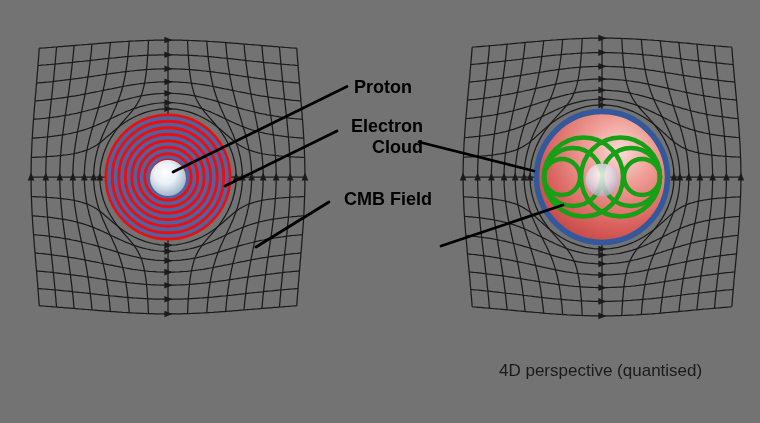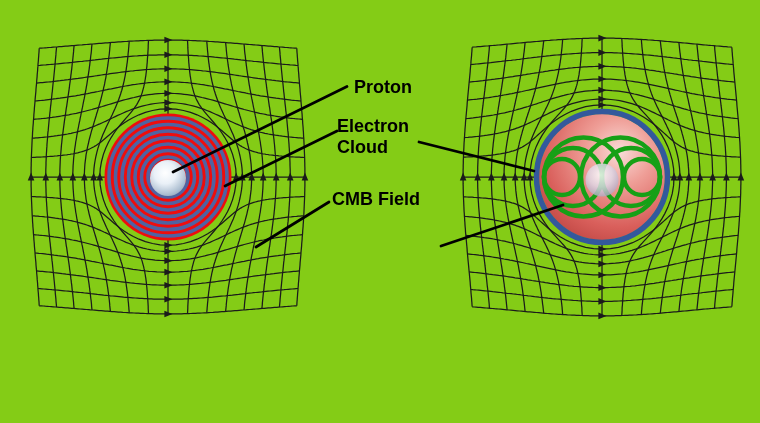"Proton" .stage { background: #84cc16 -> #737373 }
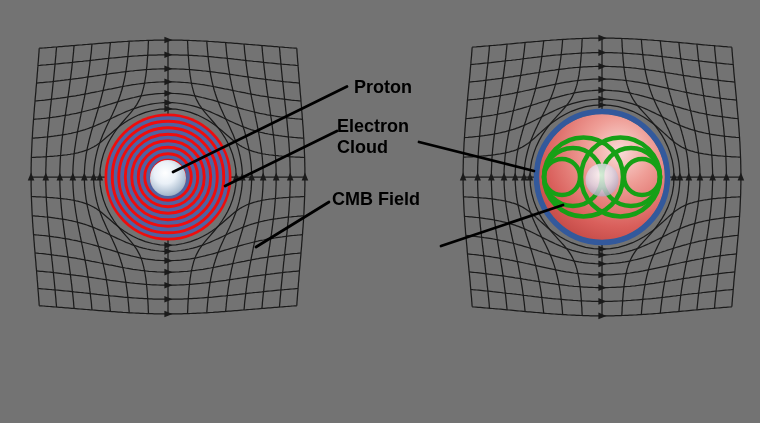"Electron" .center { text-align: left -> right }
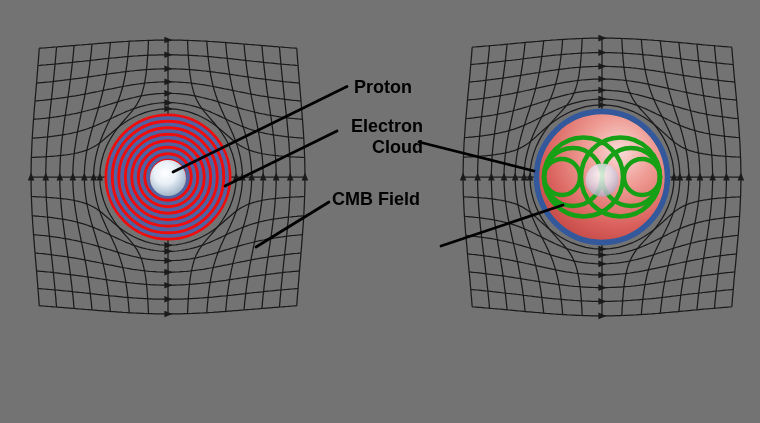"CMB Field" div.lbl { left: 332px -> 344px }
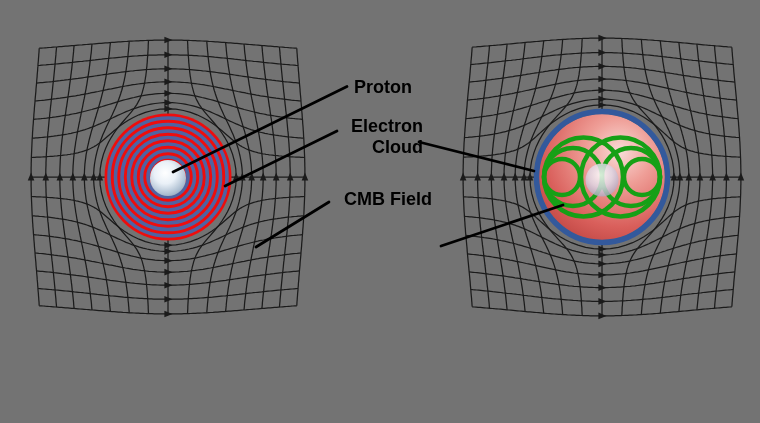"4D perspective (quantised)" div.cap { html: none -> <div>4D perspective (quantised)</div> }
